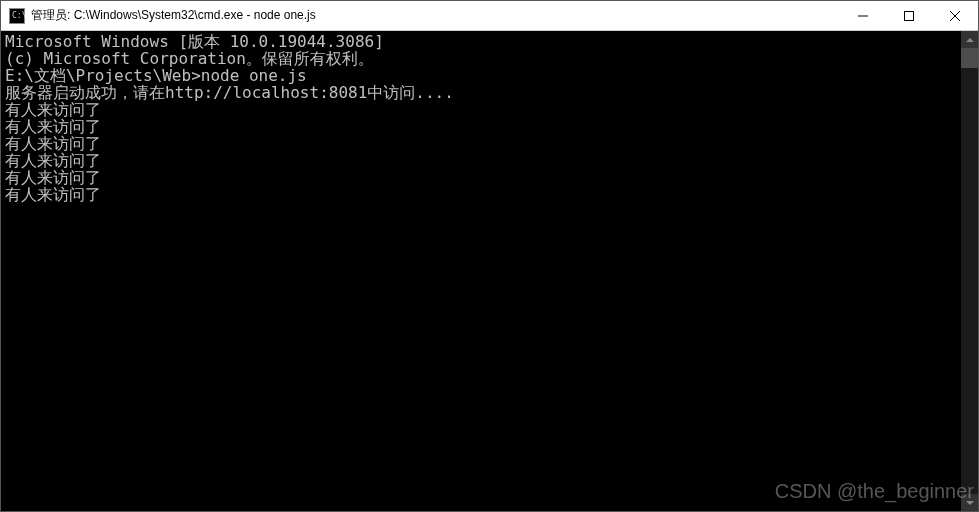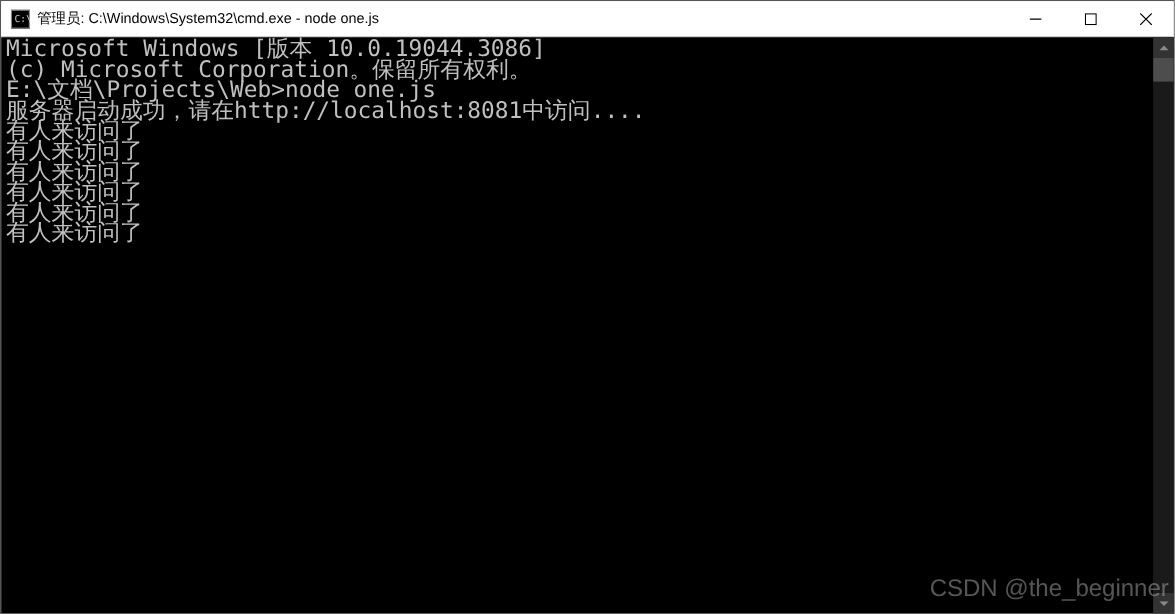"Microsoft Windows [版本 10.0.19044.3086]" .console-content { font-size: 19px -> 16px }
